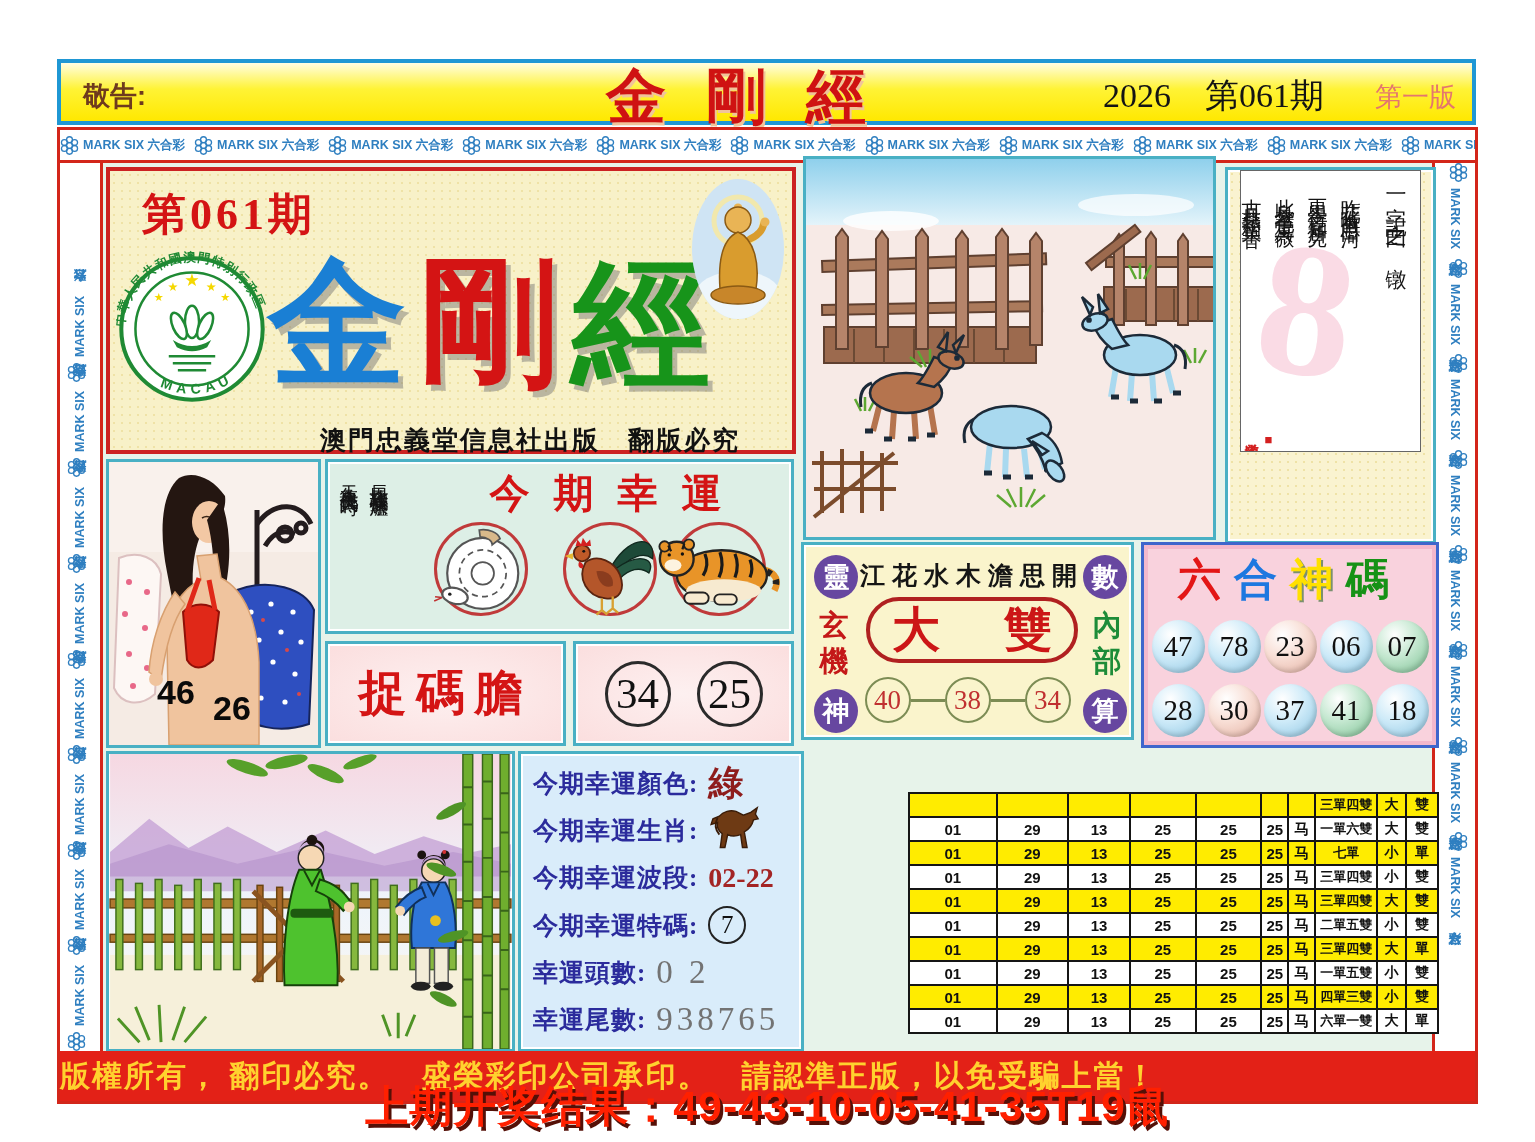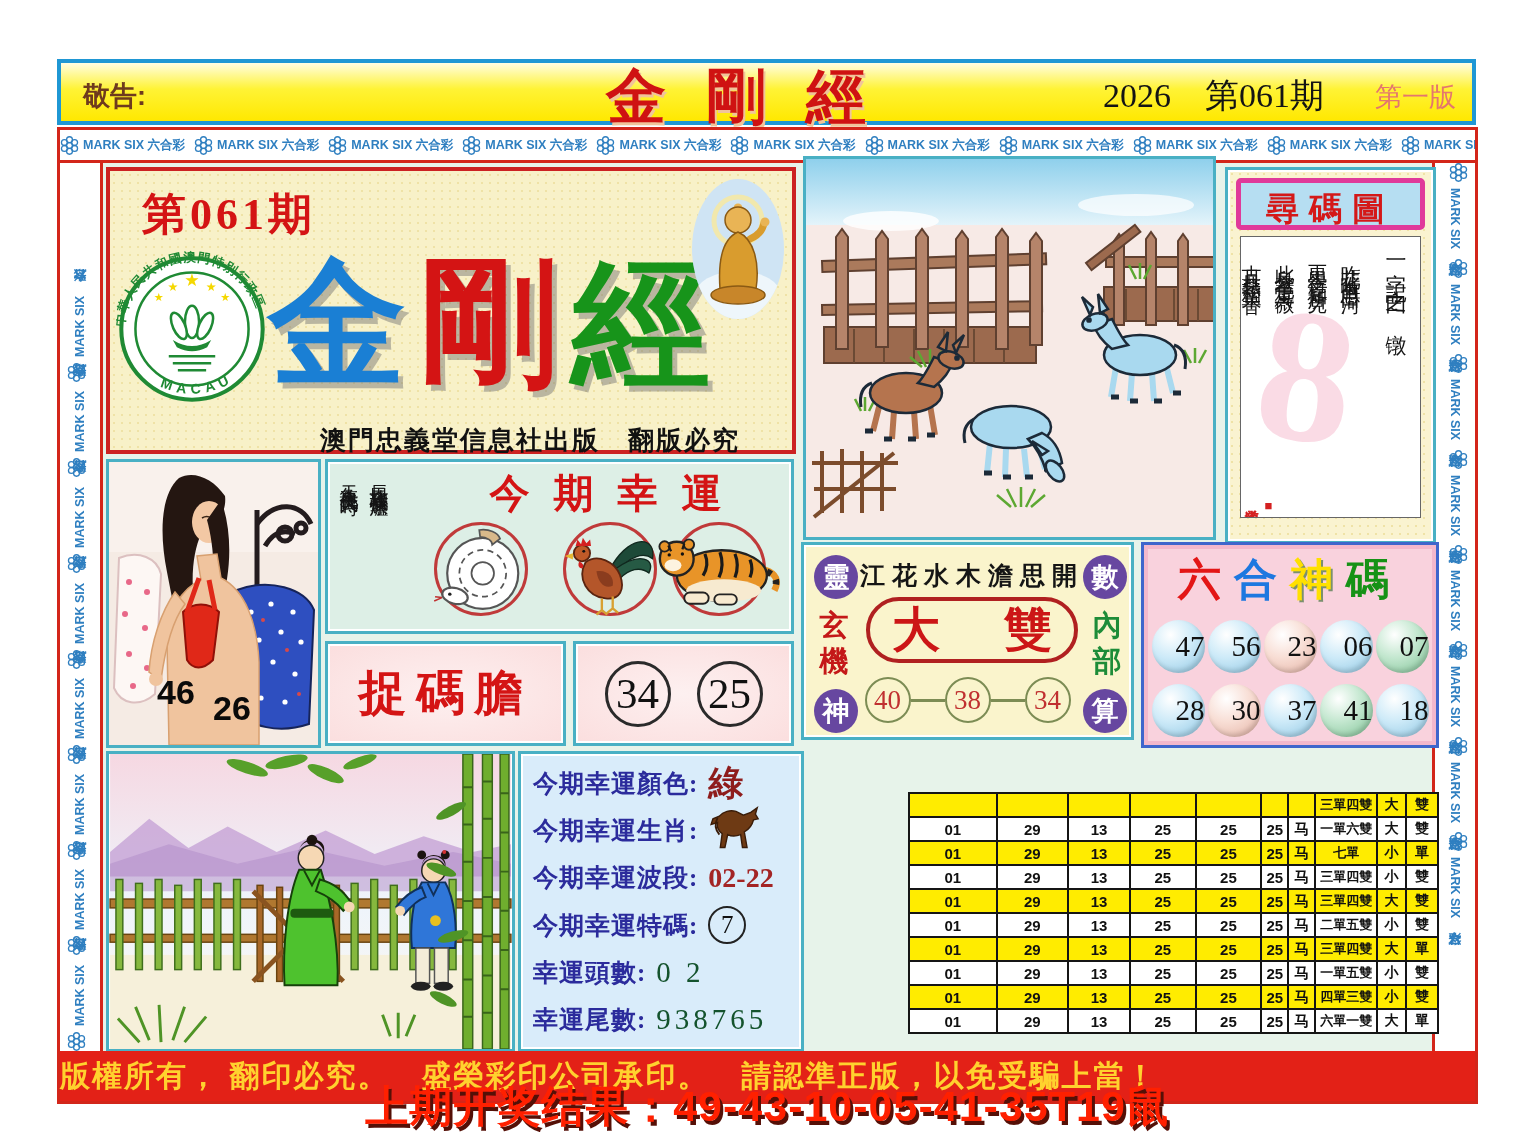"尋碼圖" div.xtitle { html: <div>尋碼圖</div> -> none }
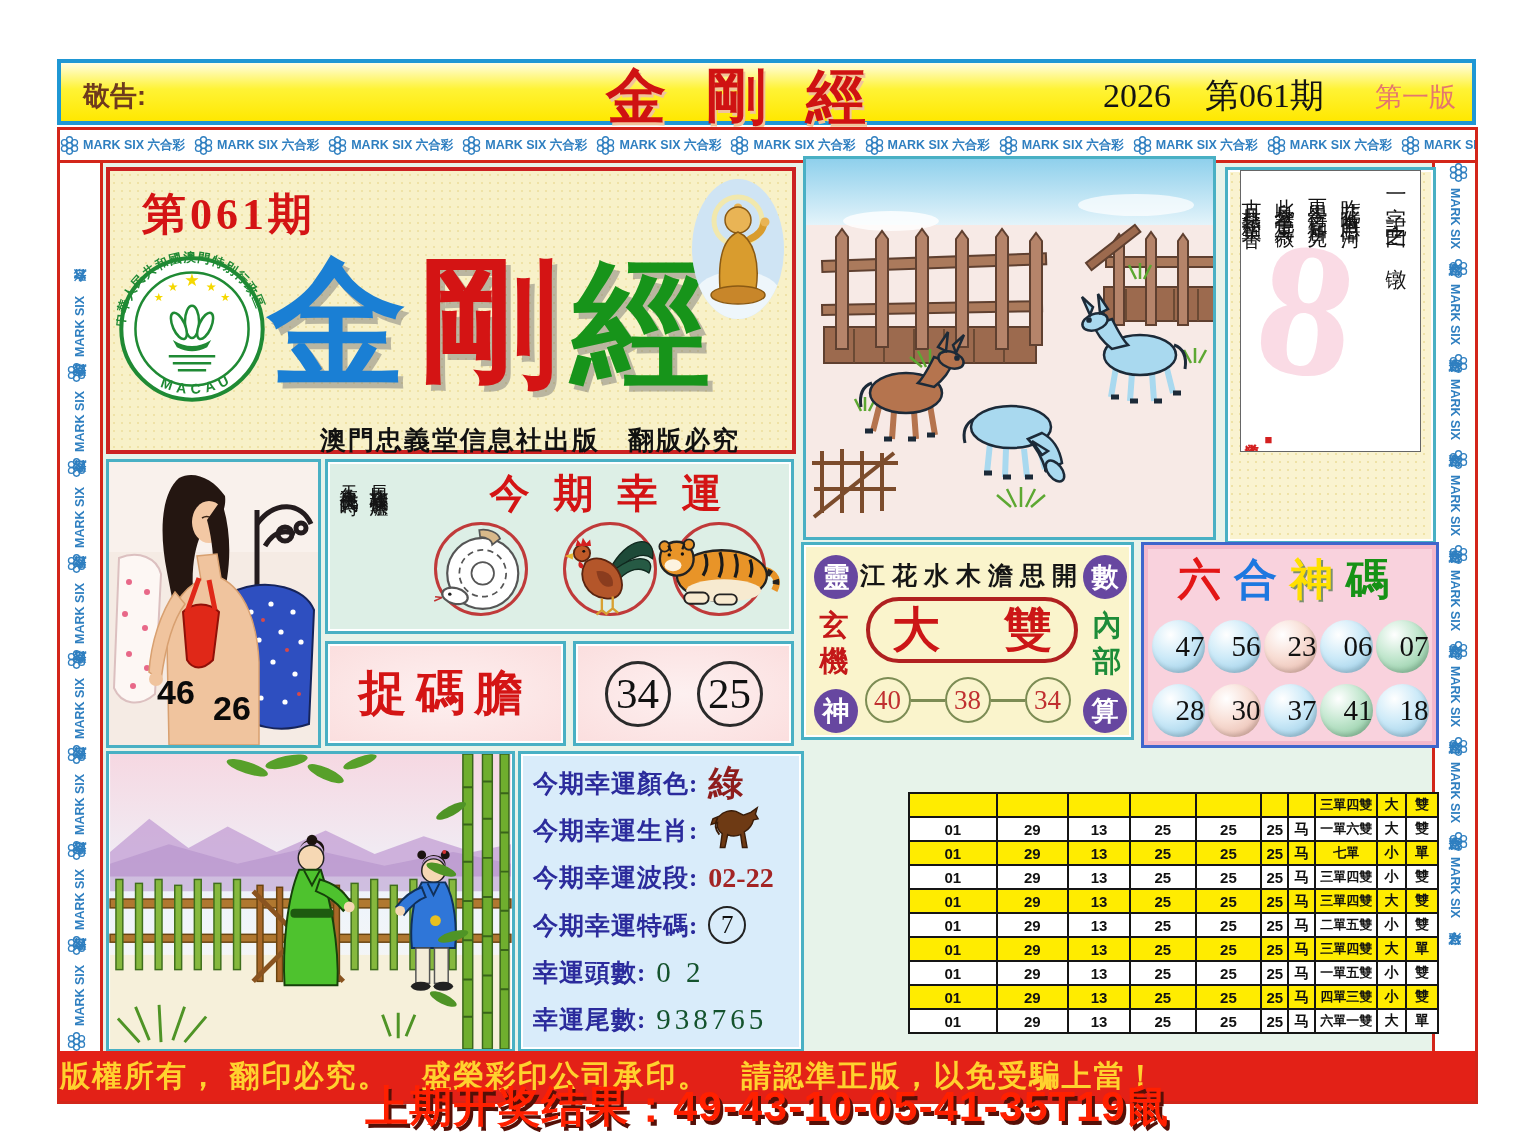"47" .ball { text-align: right -> center }
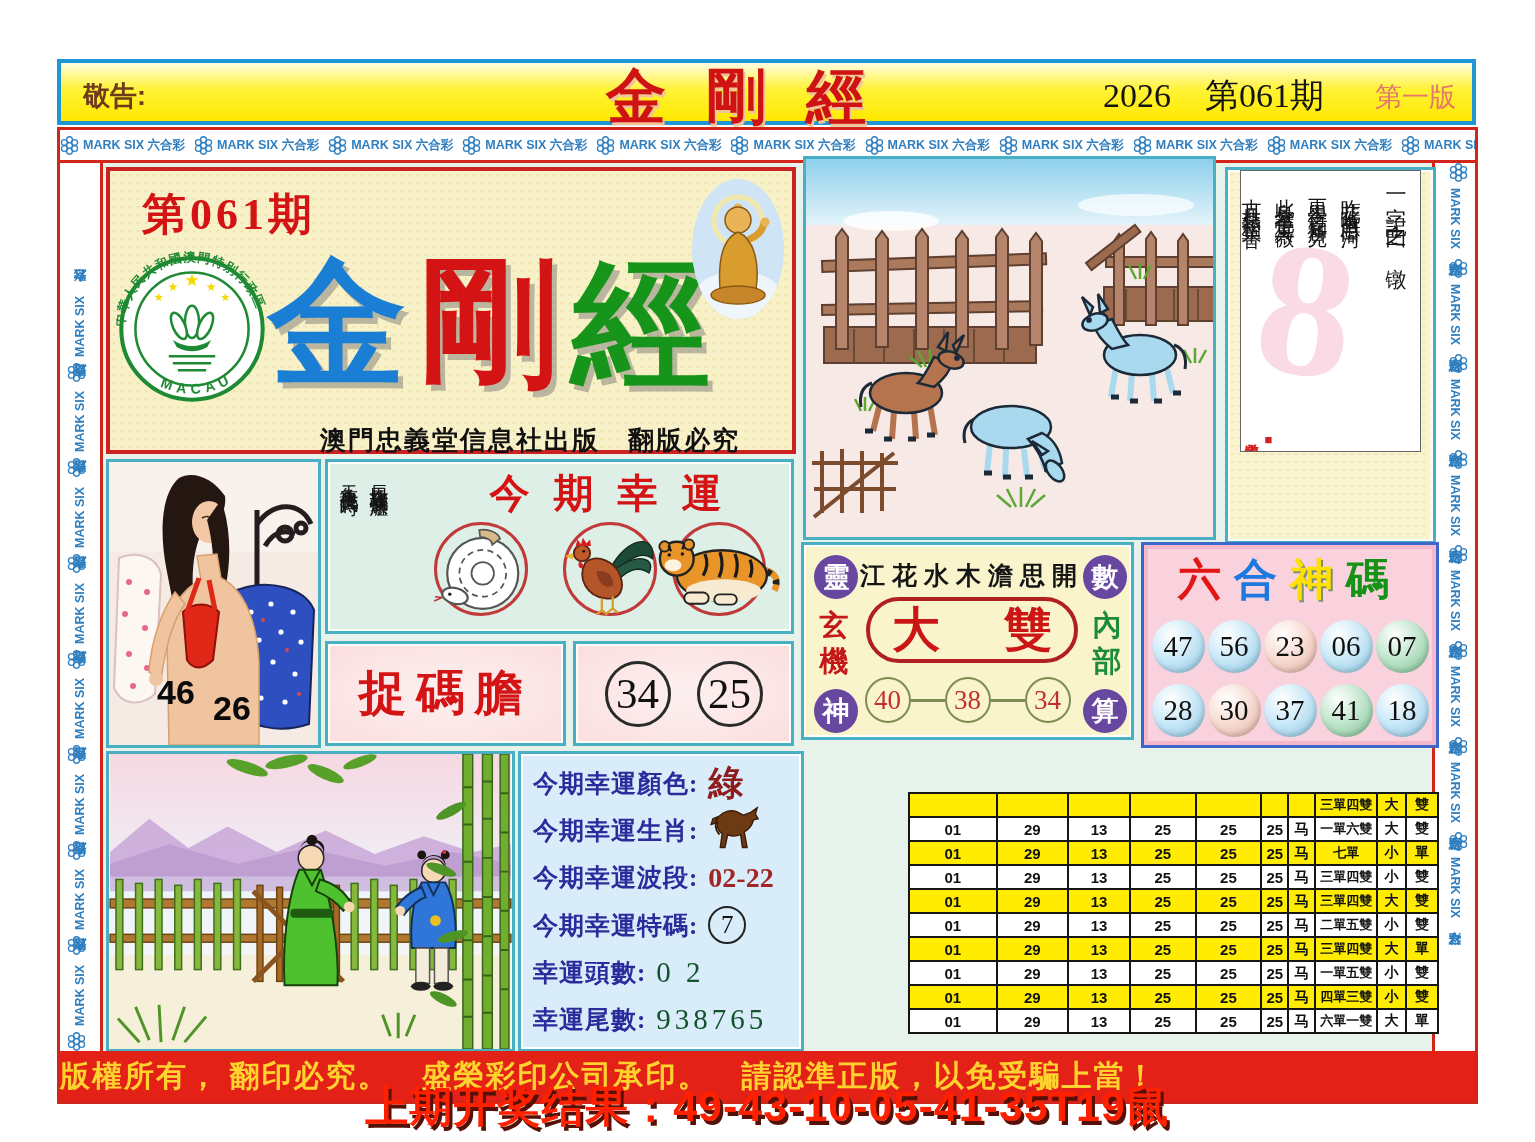"56" div.ball { text: 56 -> 78 }
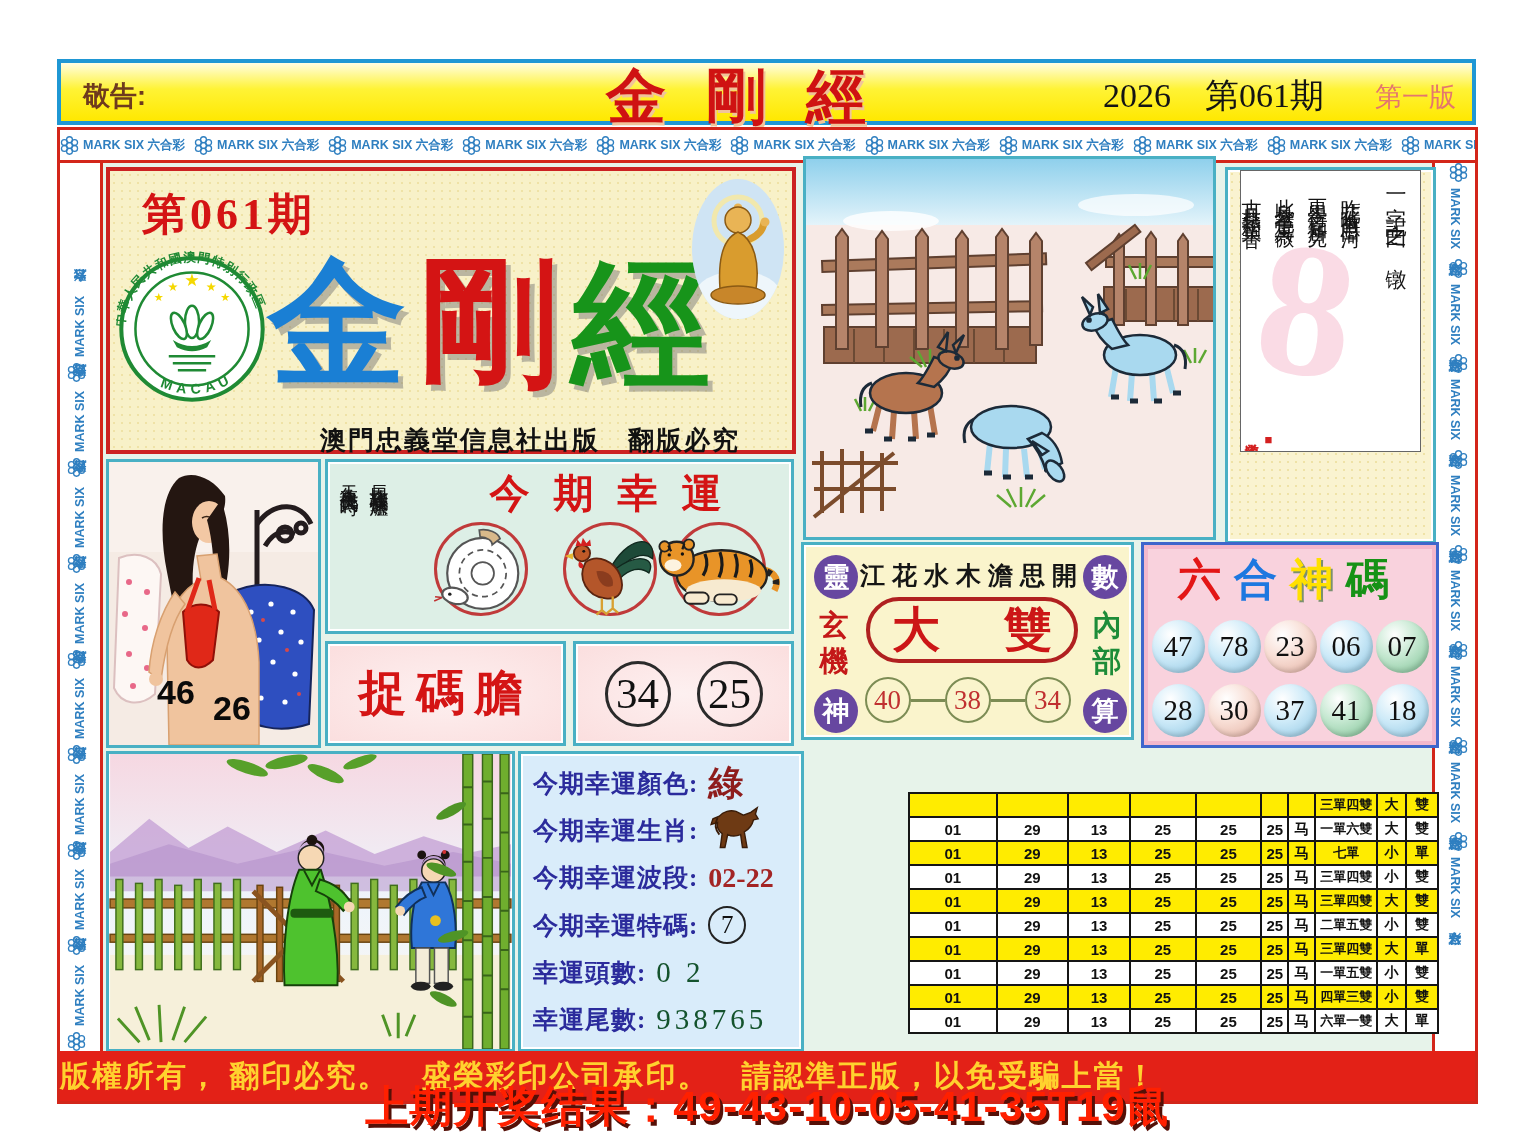"0 2" .lv-plain { color: #14532d -> #737373; font-size: 29px -> 33px }
